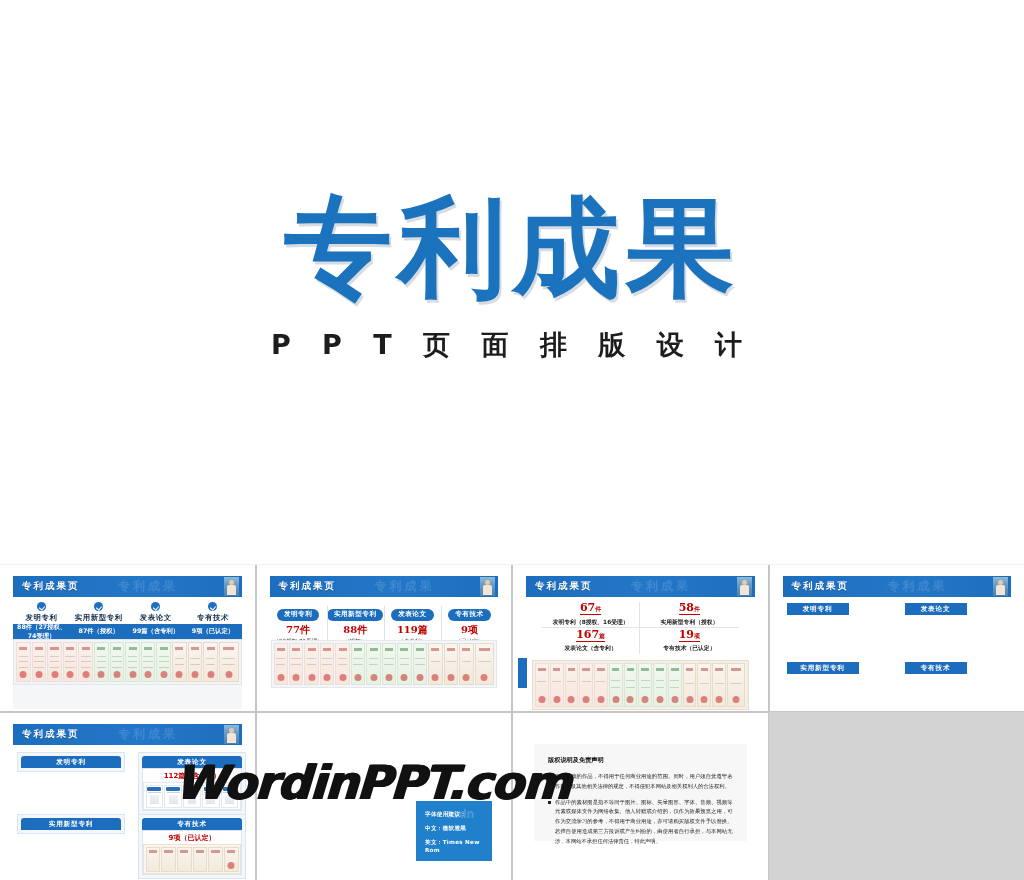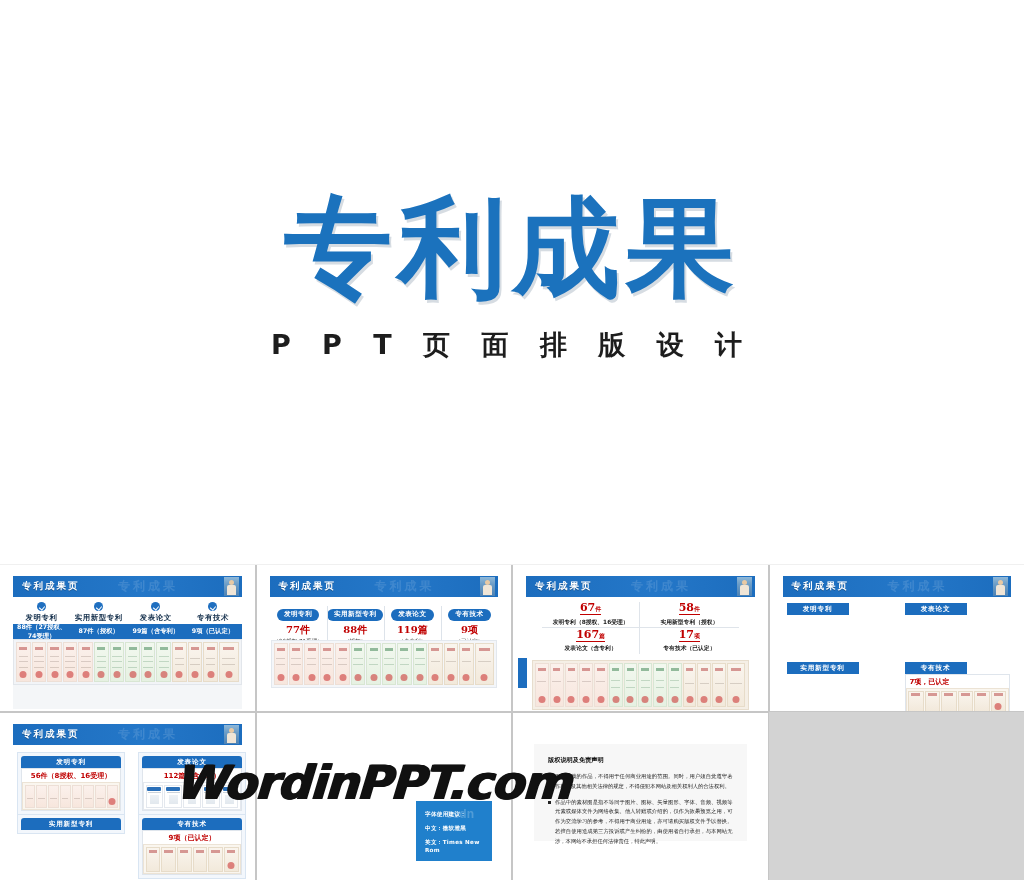"17" b { text: 17 -> 19 }
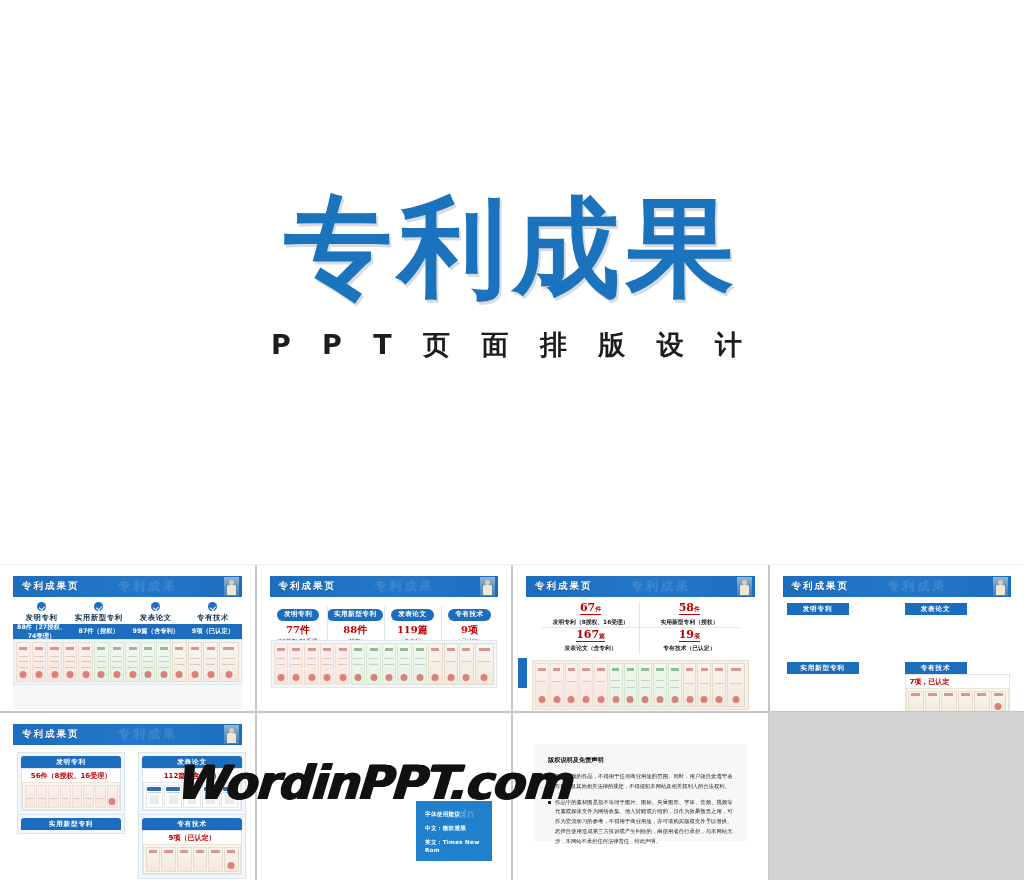"7项，已认定" div.card-body { html: <div> <div>7项，已认定</div> <div> <div> <i></i> </div> <div> <i></i> </div> <div> <i></i> </div> <div> <i></i> </div> <div> <i></i> </div> <div> <i></i> <i></i> </div> </div> </div> -> none }
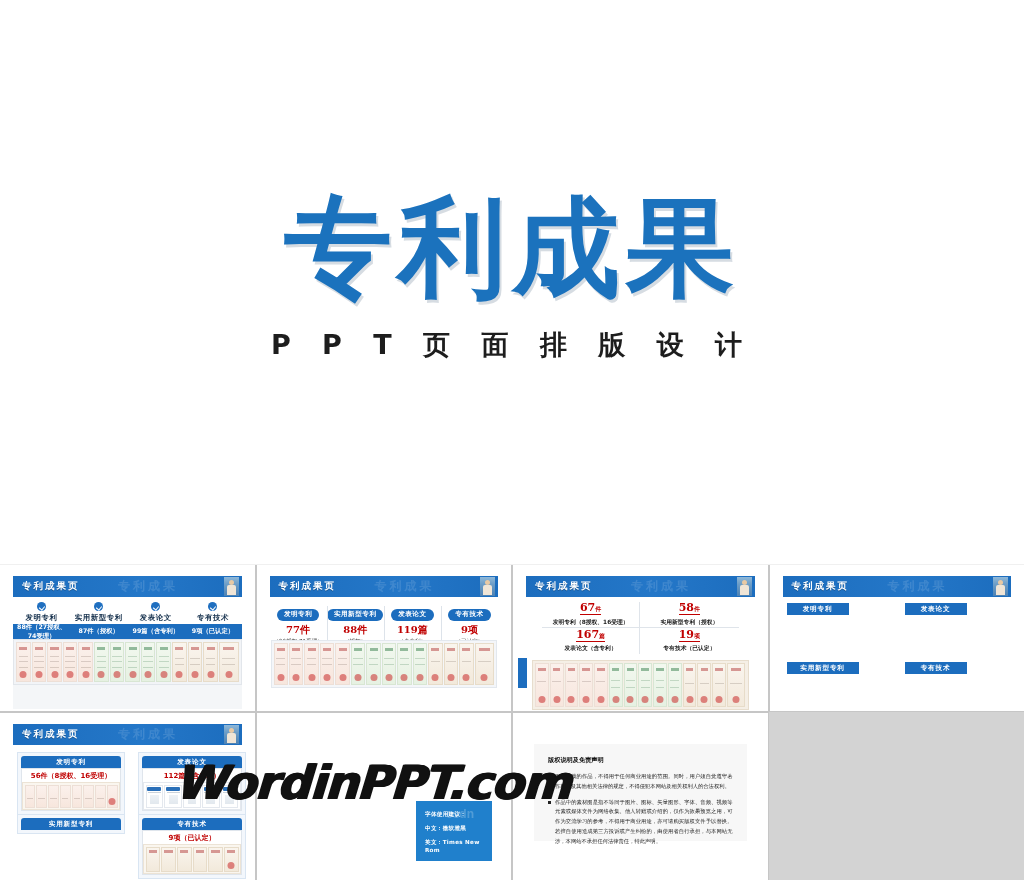"56件（8授权、16受理）" div.card-body { html: <div> <div>56件（8授权、16受理）</div> <div> <div> <i></i> </div> <div> <i></i> </div> <div> <i></i> </div> <div> <i></i> </div> <div> <i></i> </div> <div> <i></i> </div> <div> <i></i> </div> <div> <i></i> </div> </div> </div> -> none }
